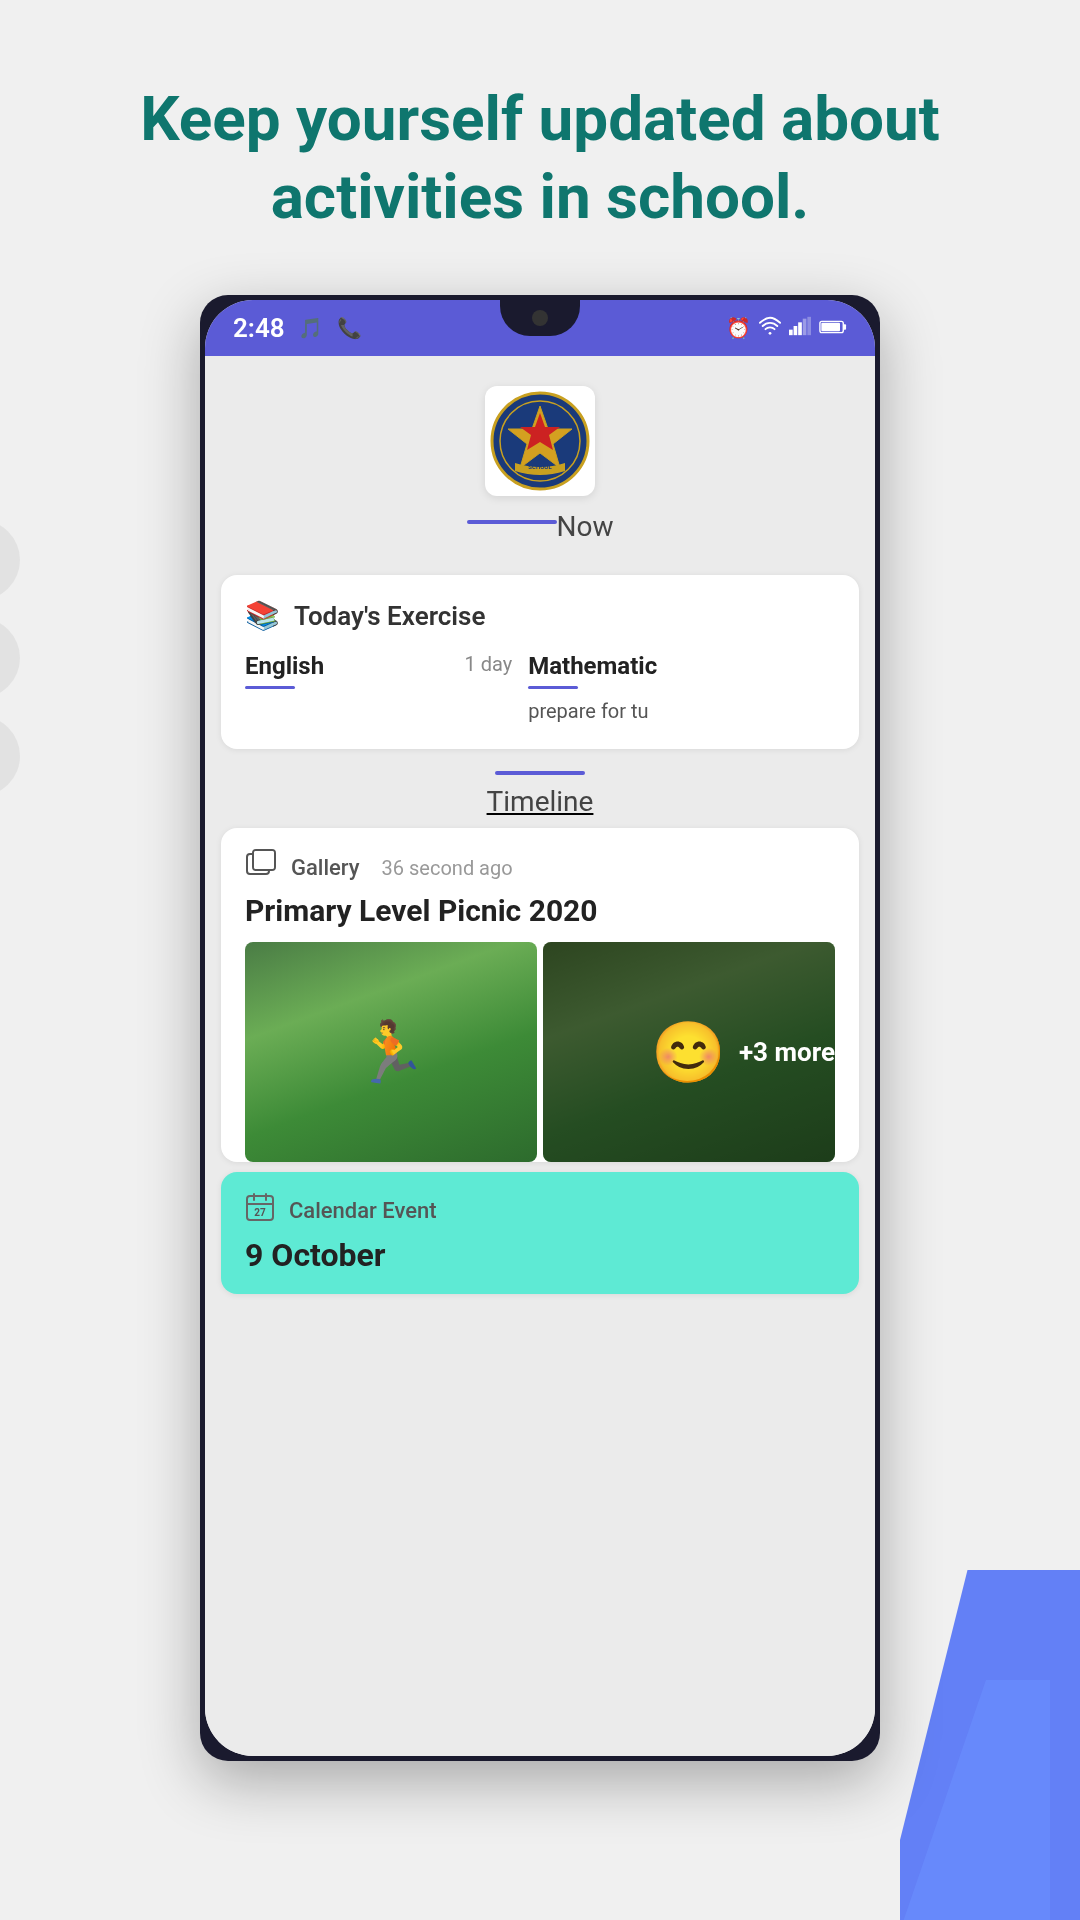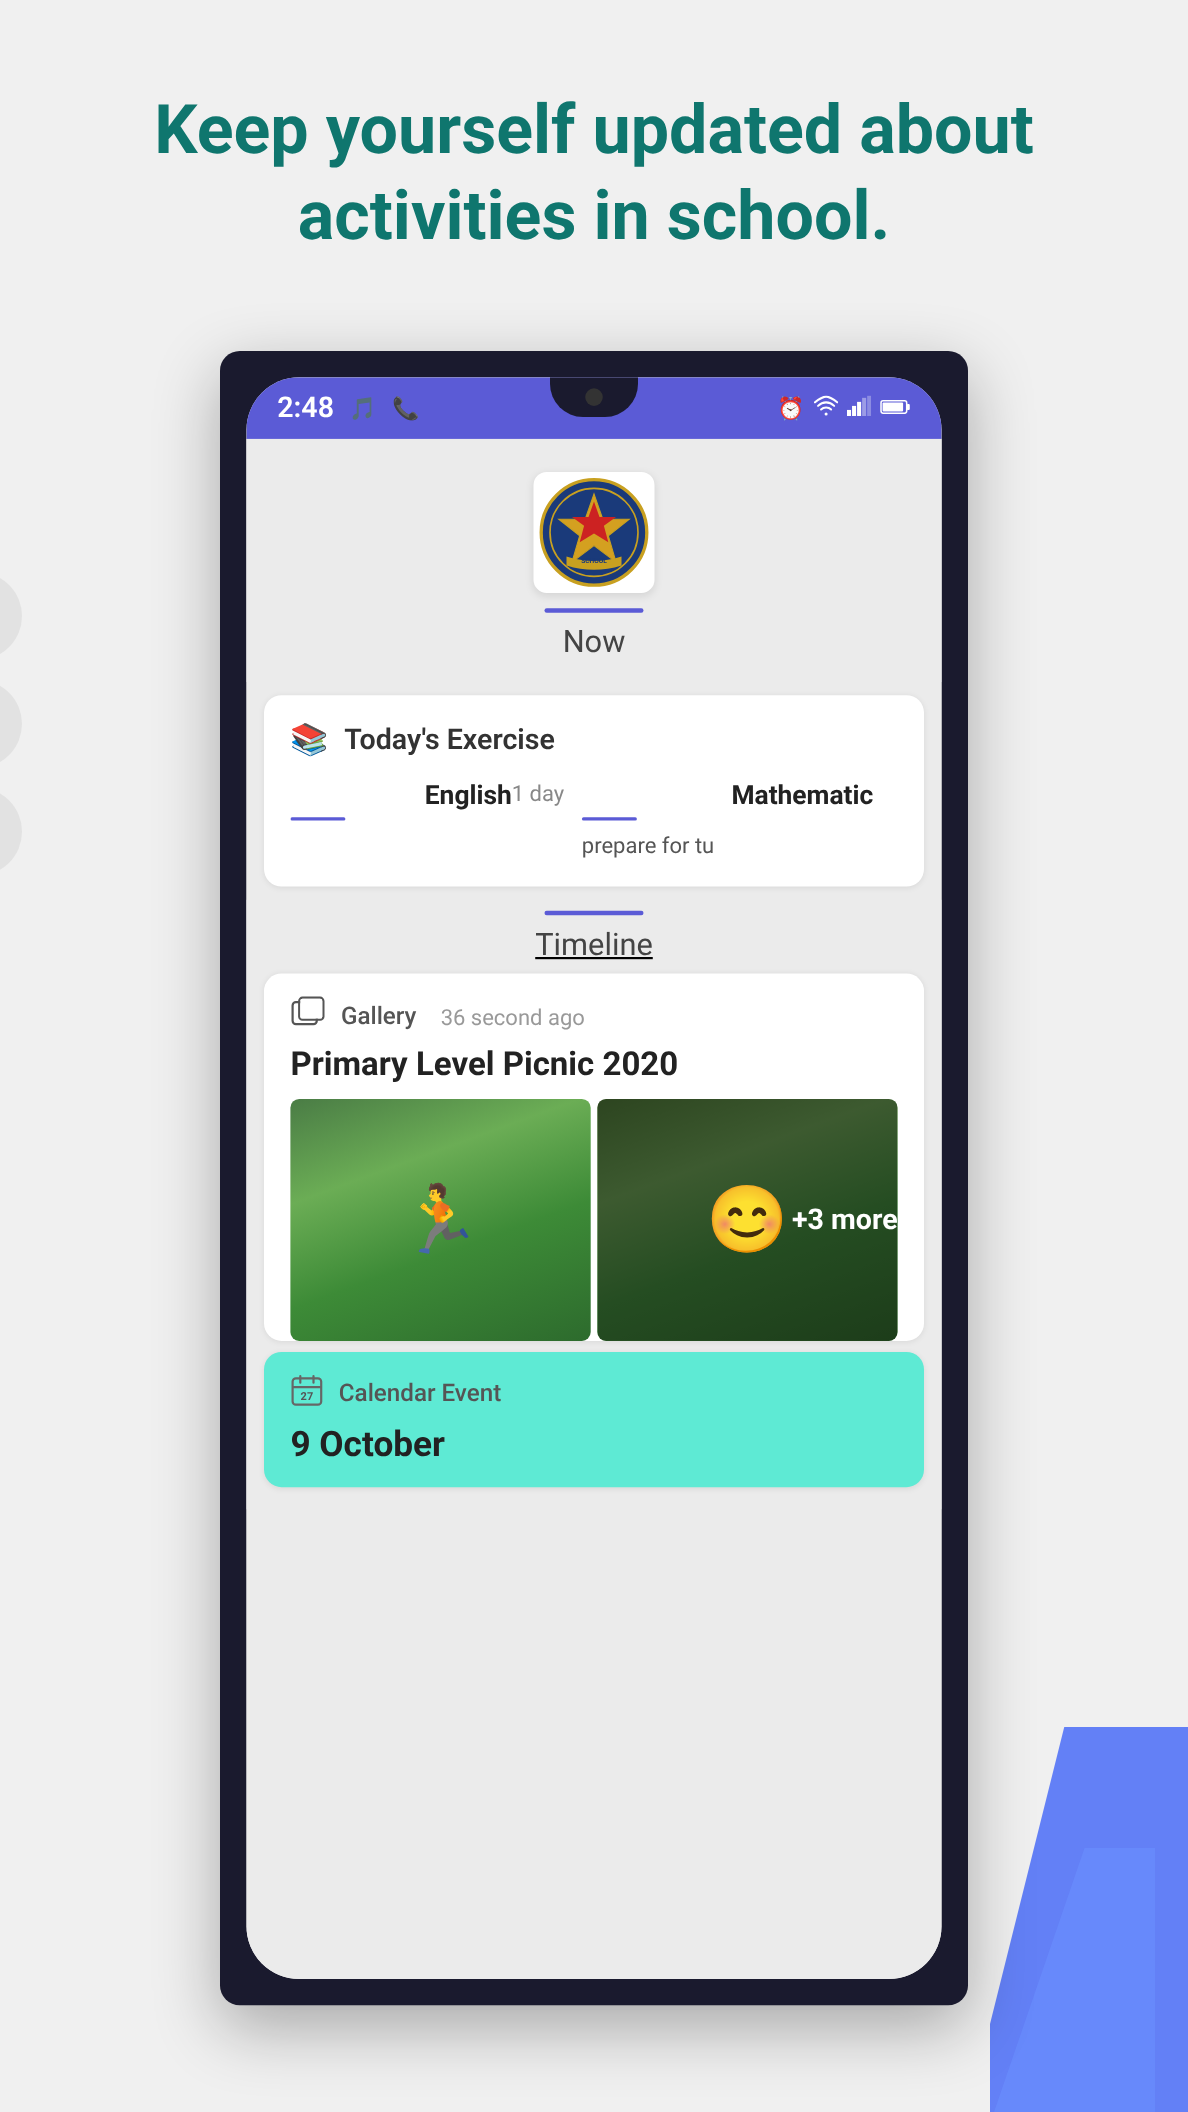"2:48" .phone-frame { border-radius: 18px -> 28px; margin-top: 24px -> none; padding: 24px -> 5px }
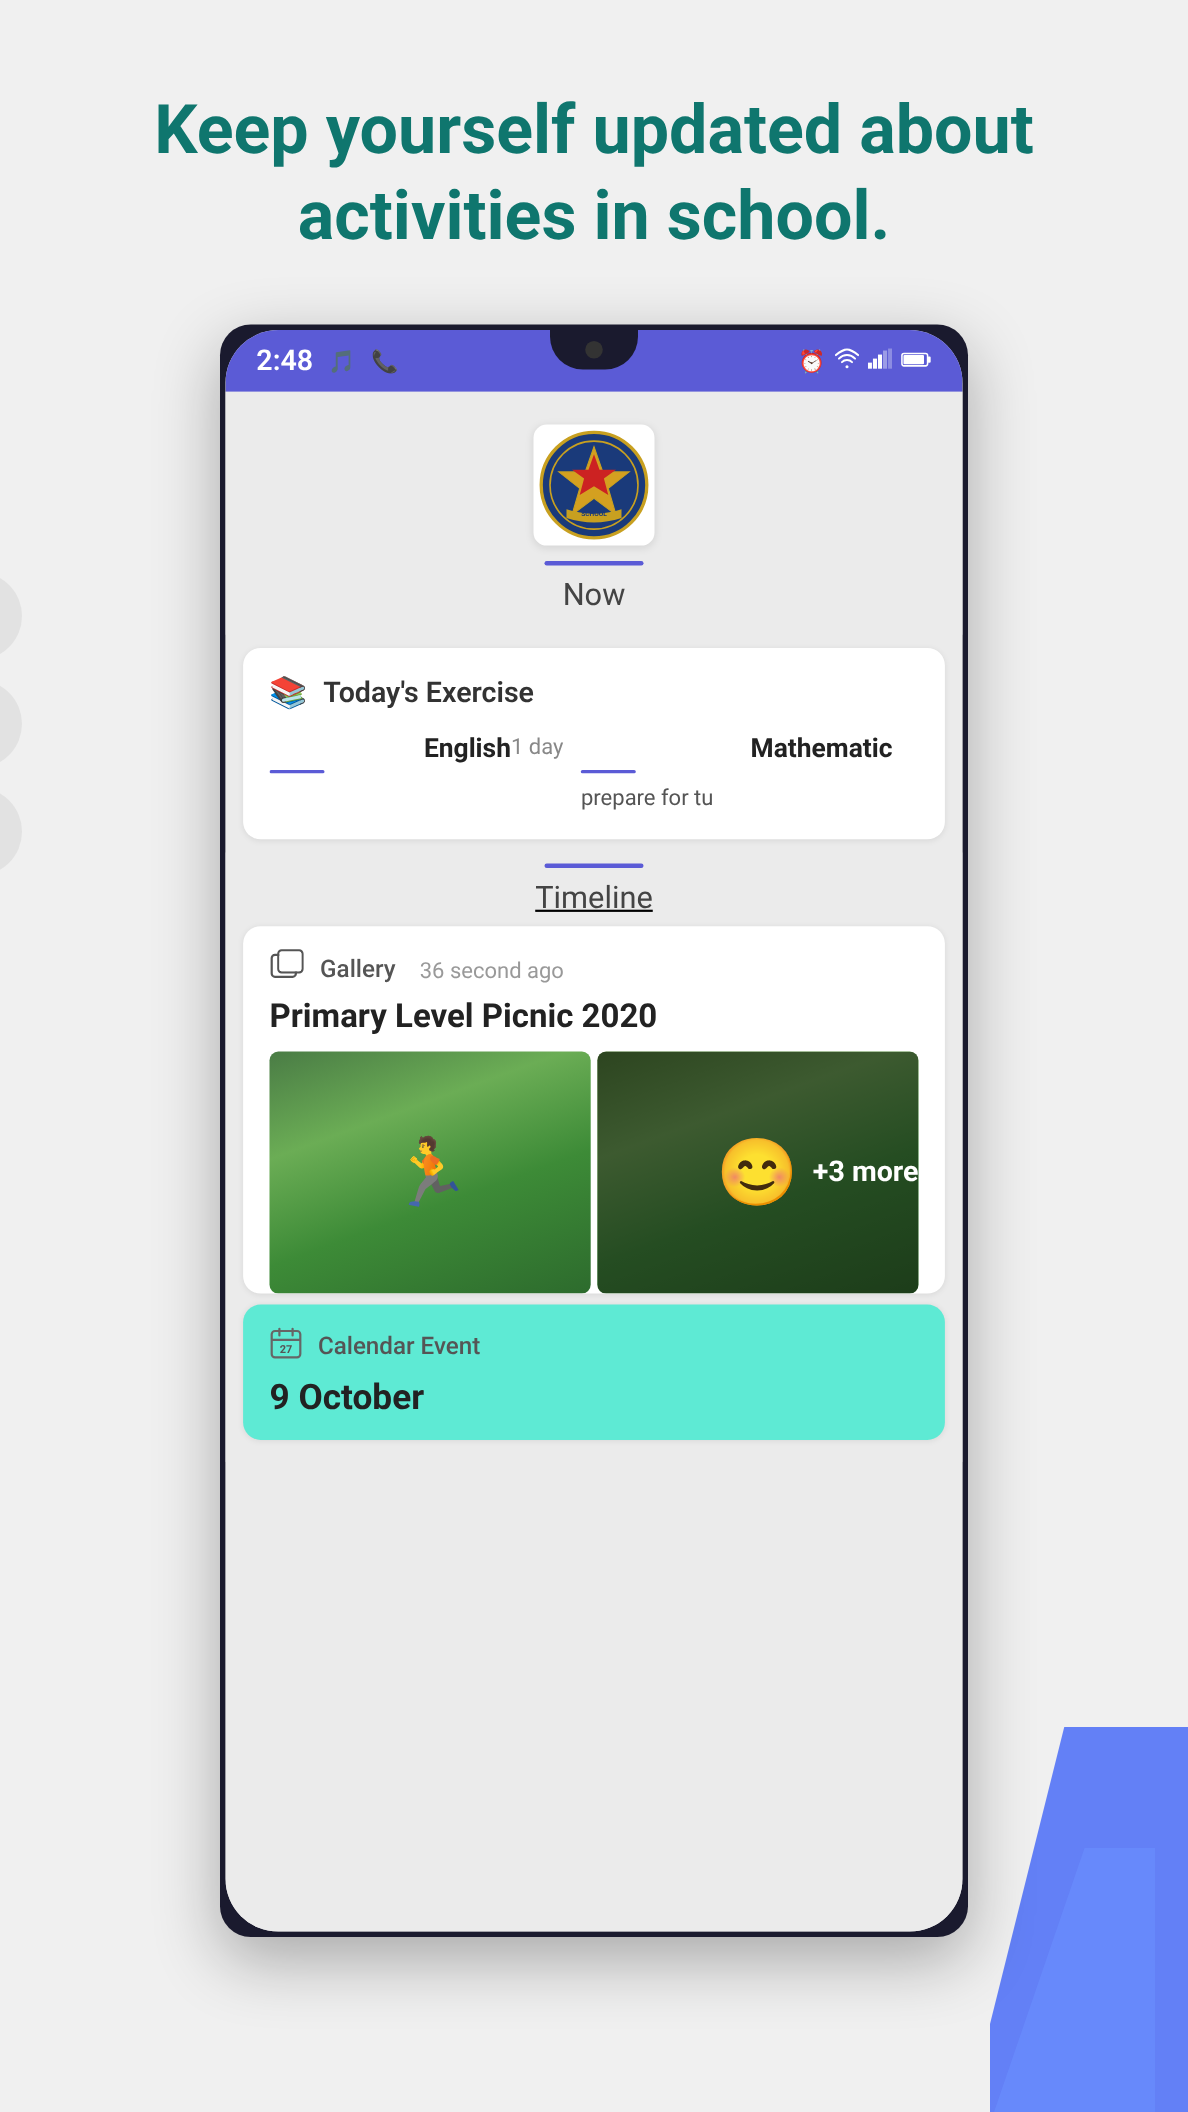"Now" .tab-indicator-container { flex-direction: column -> row }
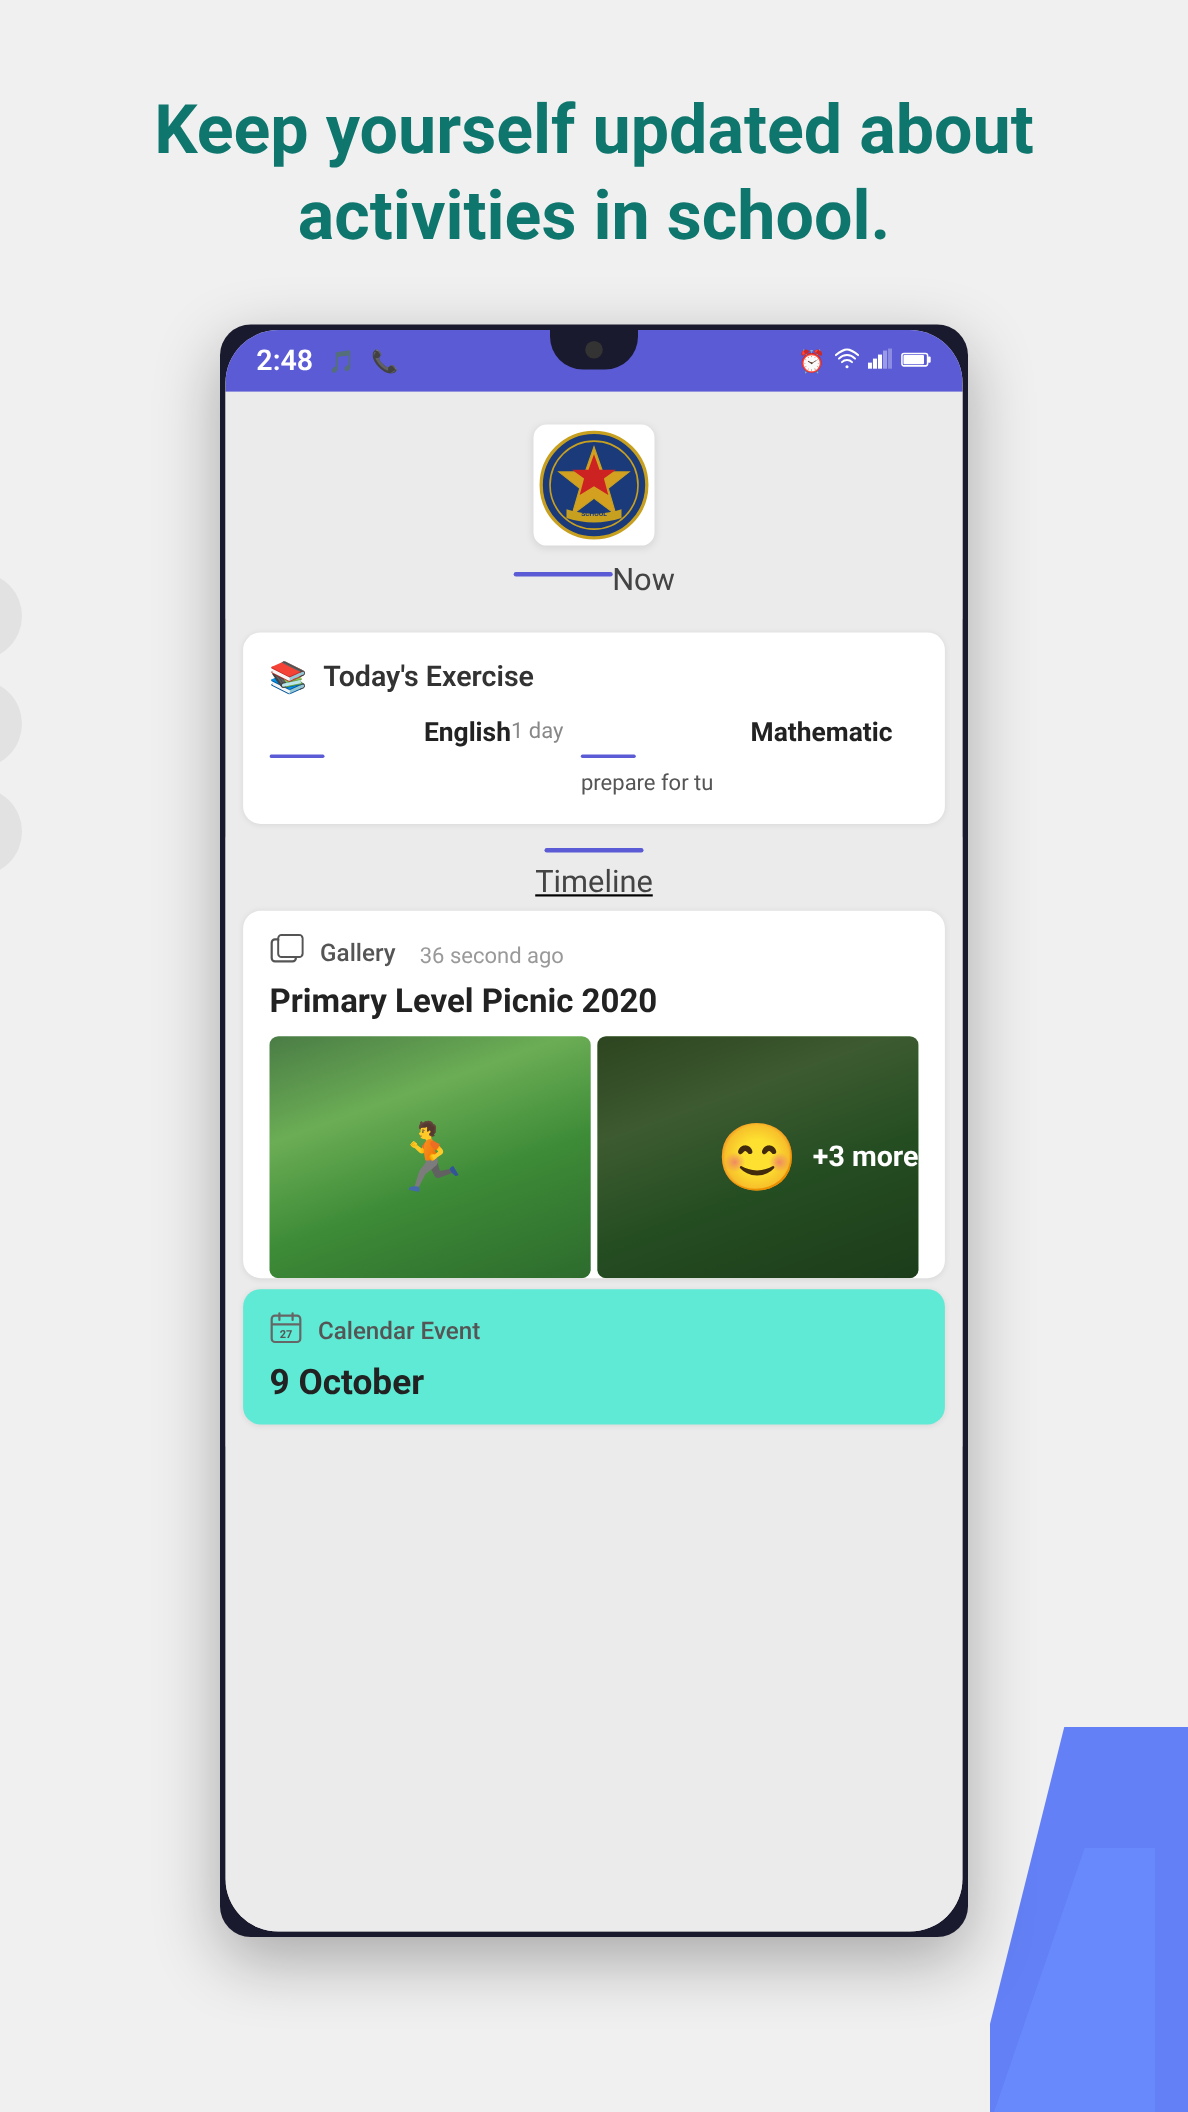"English" .subject-header-row { justify-content: flex-end -> space-between }
